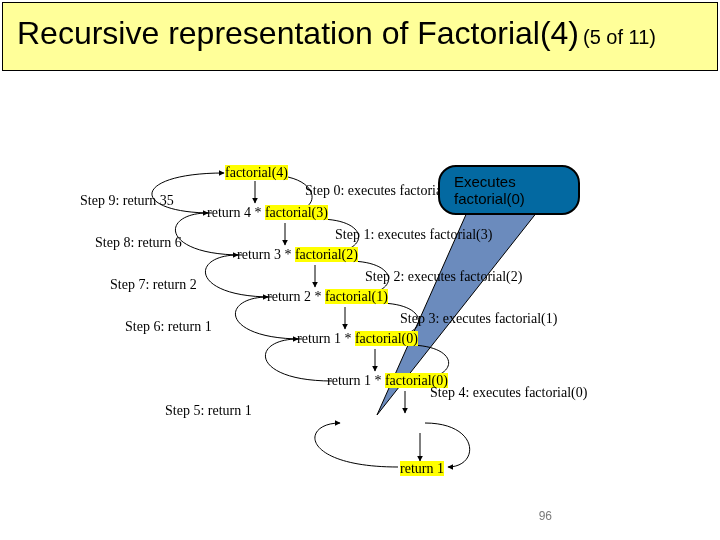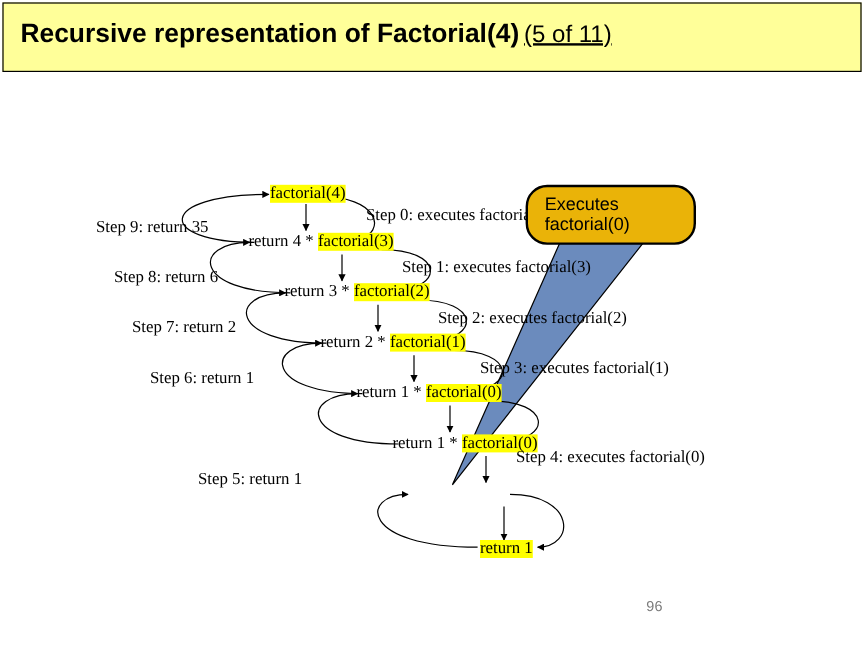"Recursive representation of Factorial(4)" .title-bar .t { font-size: 22px -> 32px; font-weight: bold -> none }
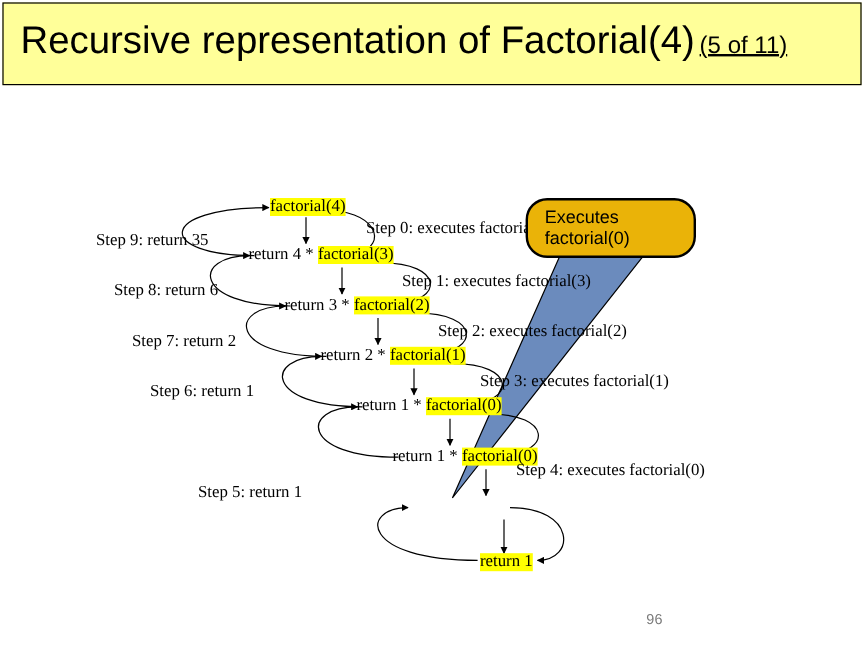"(5 of 11)" .title-bar .p { text-decoration: underline -> none }
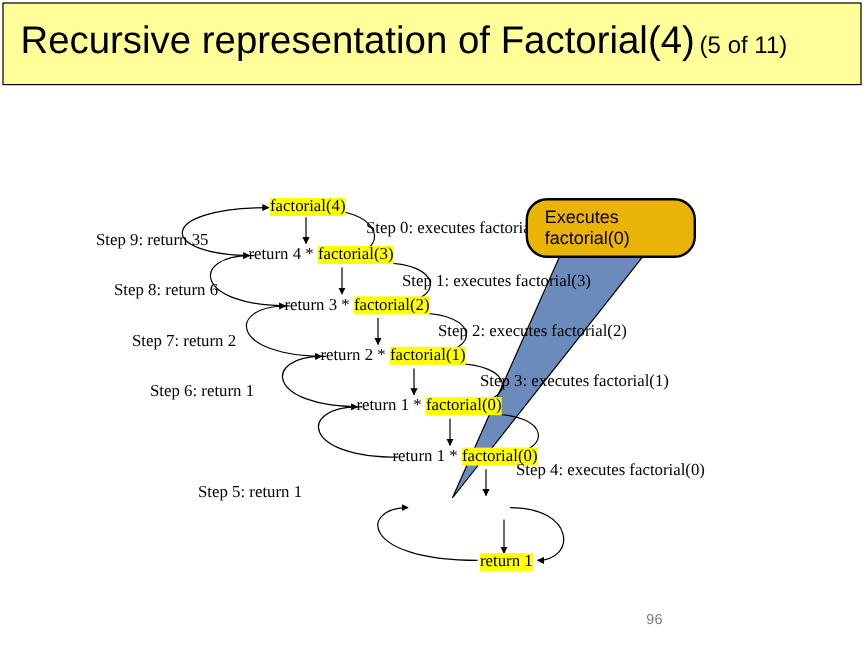"Executes factorial(0)" .callout { background: #eab308 -> #0369a1 }
